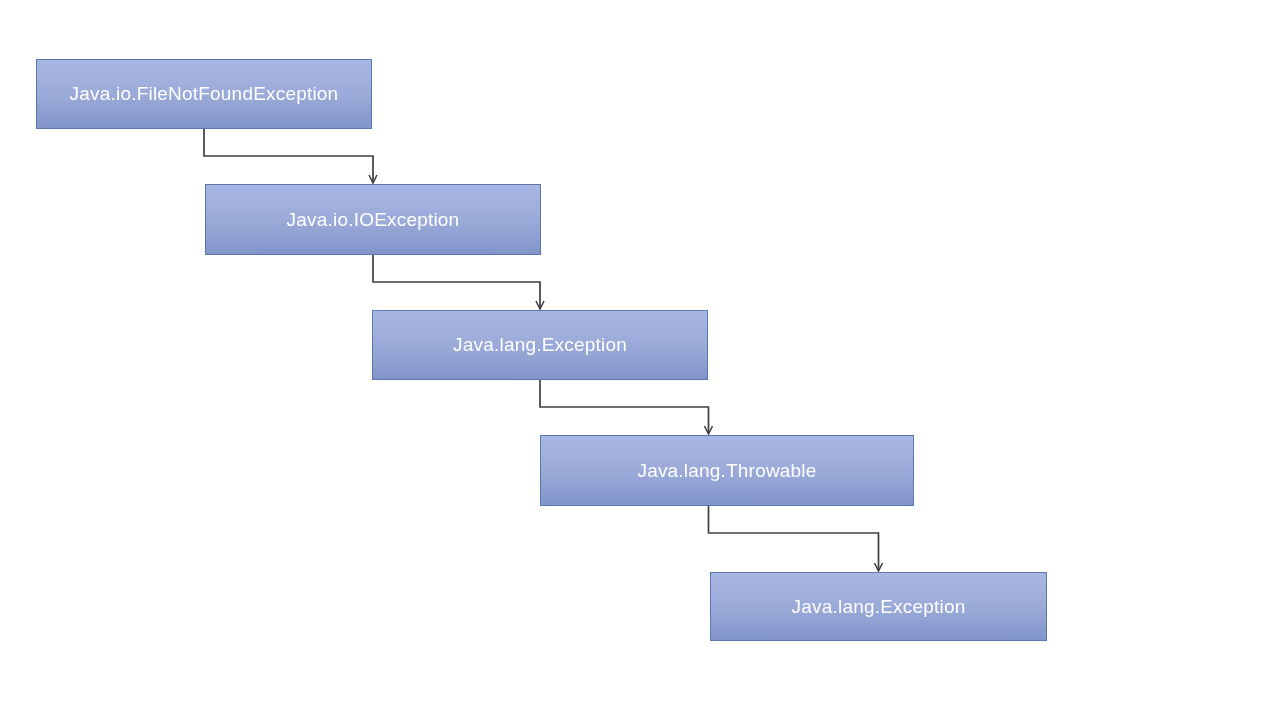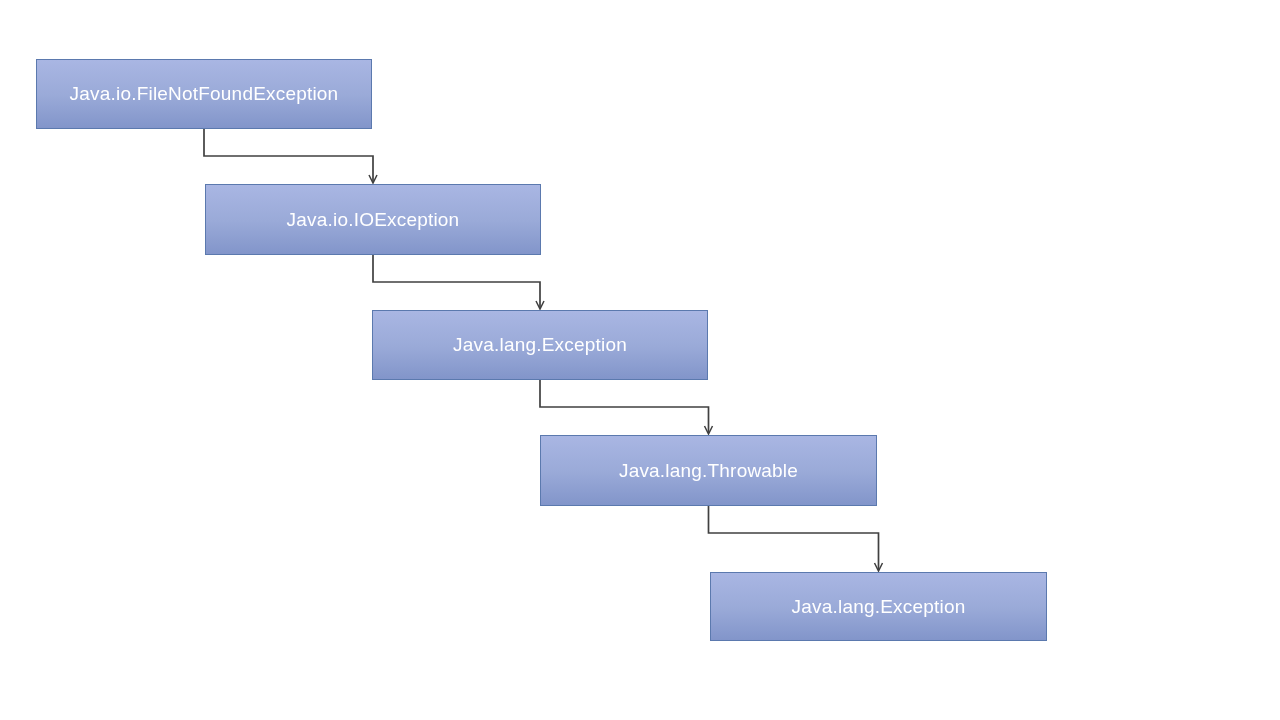"Java.lang.Throwable" .n3 { width: 337px -> 374px }
